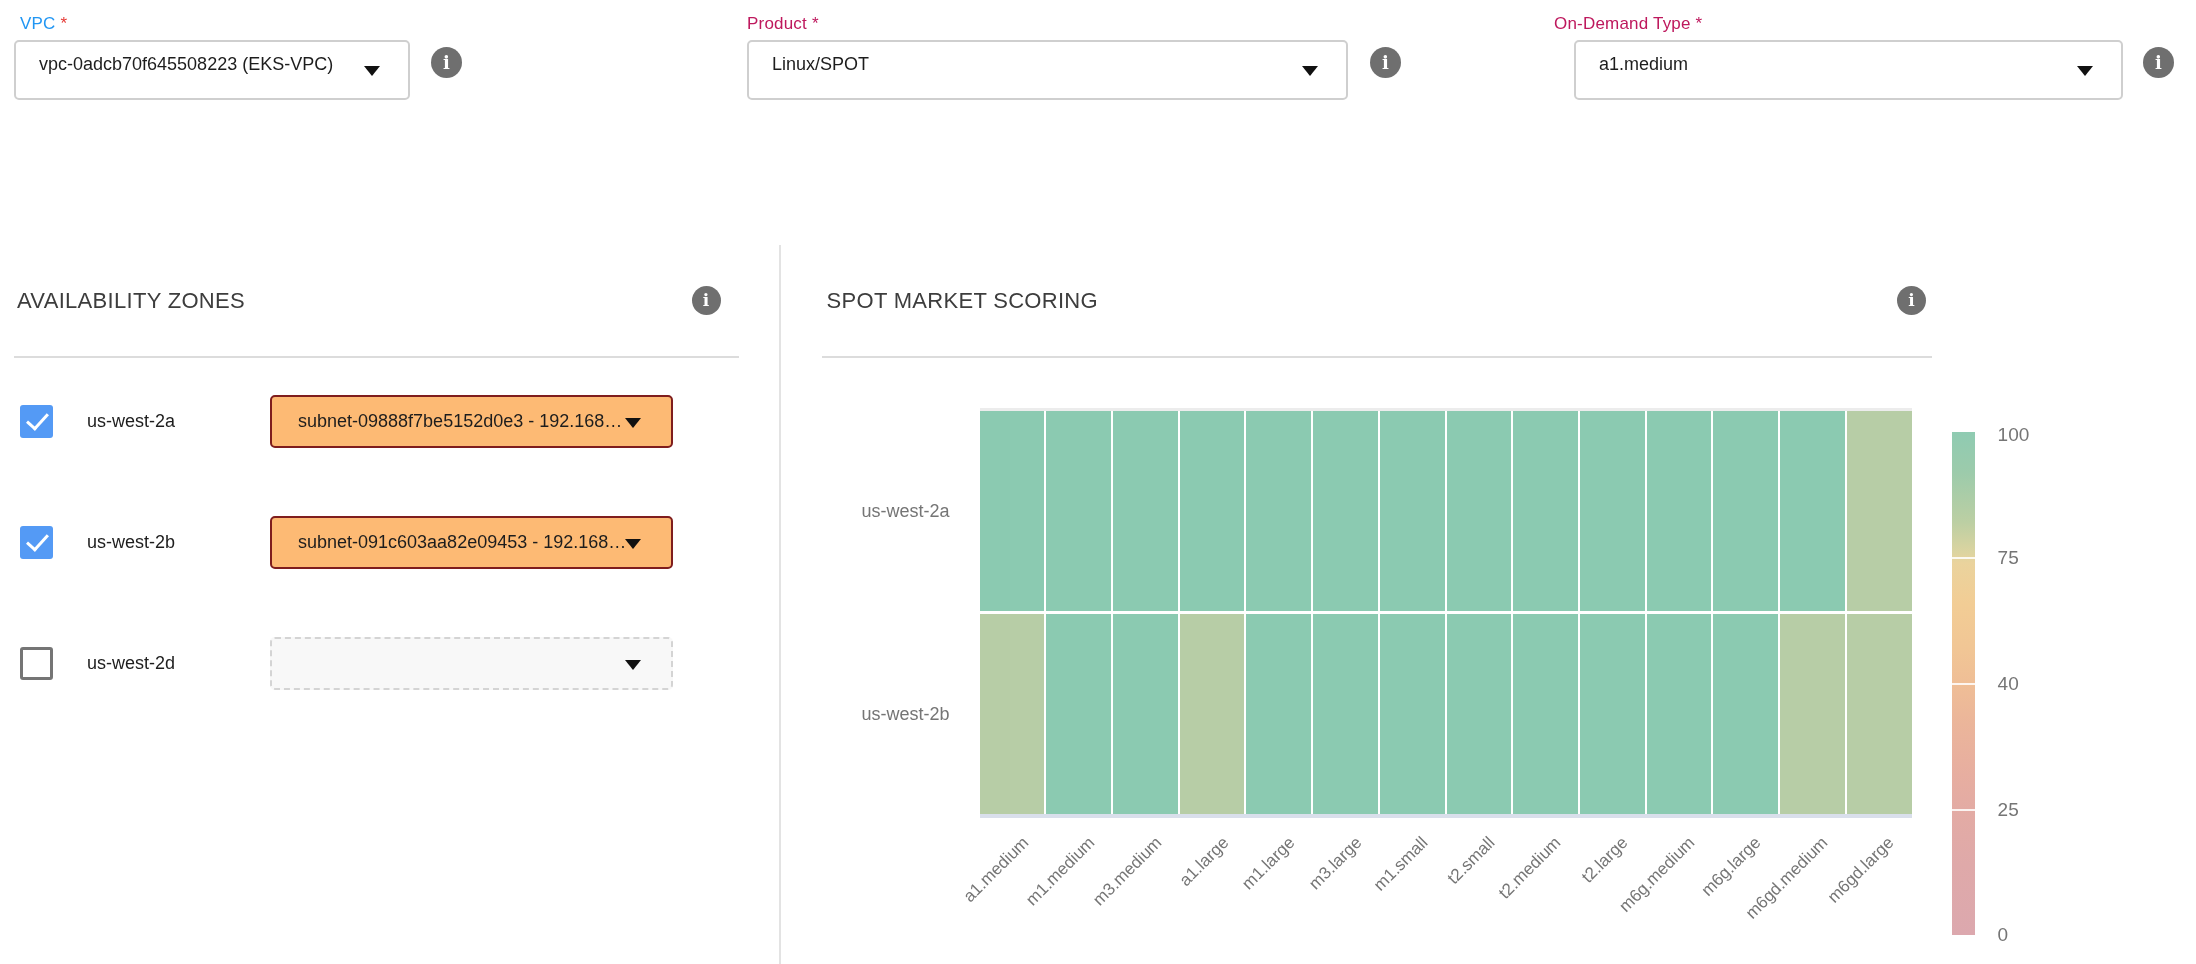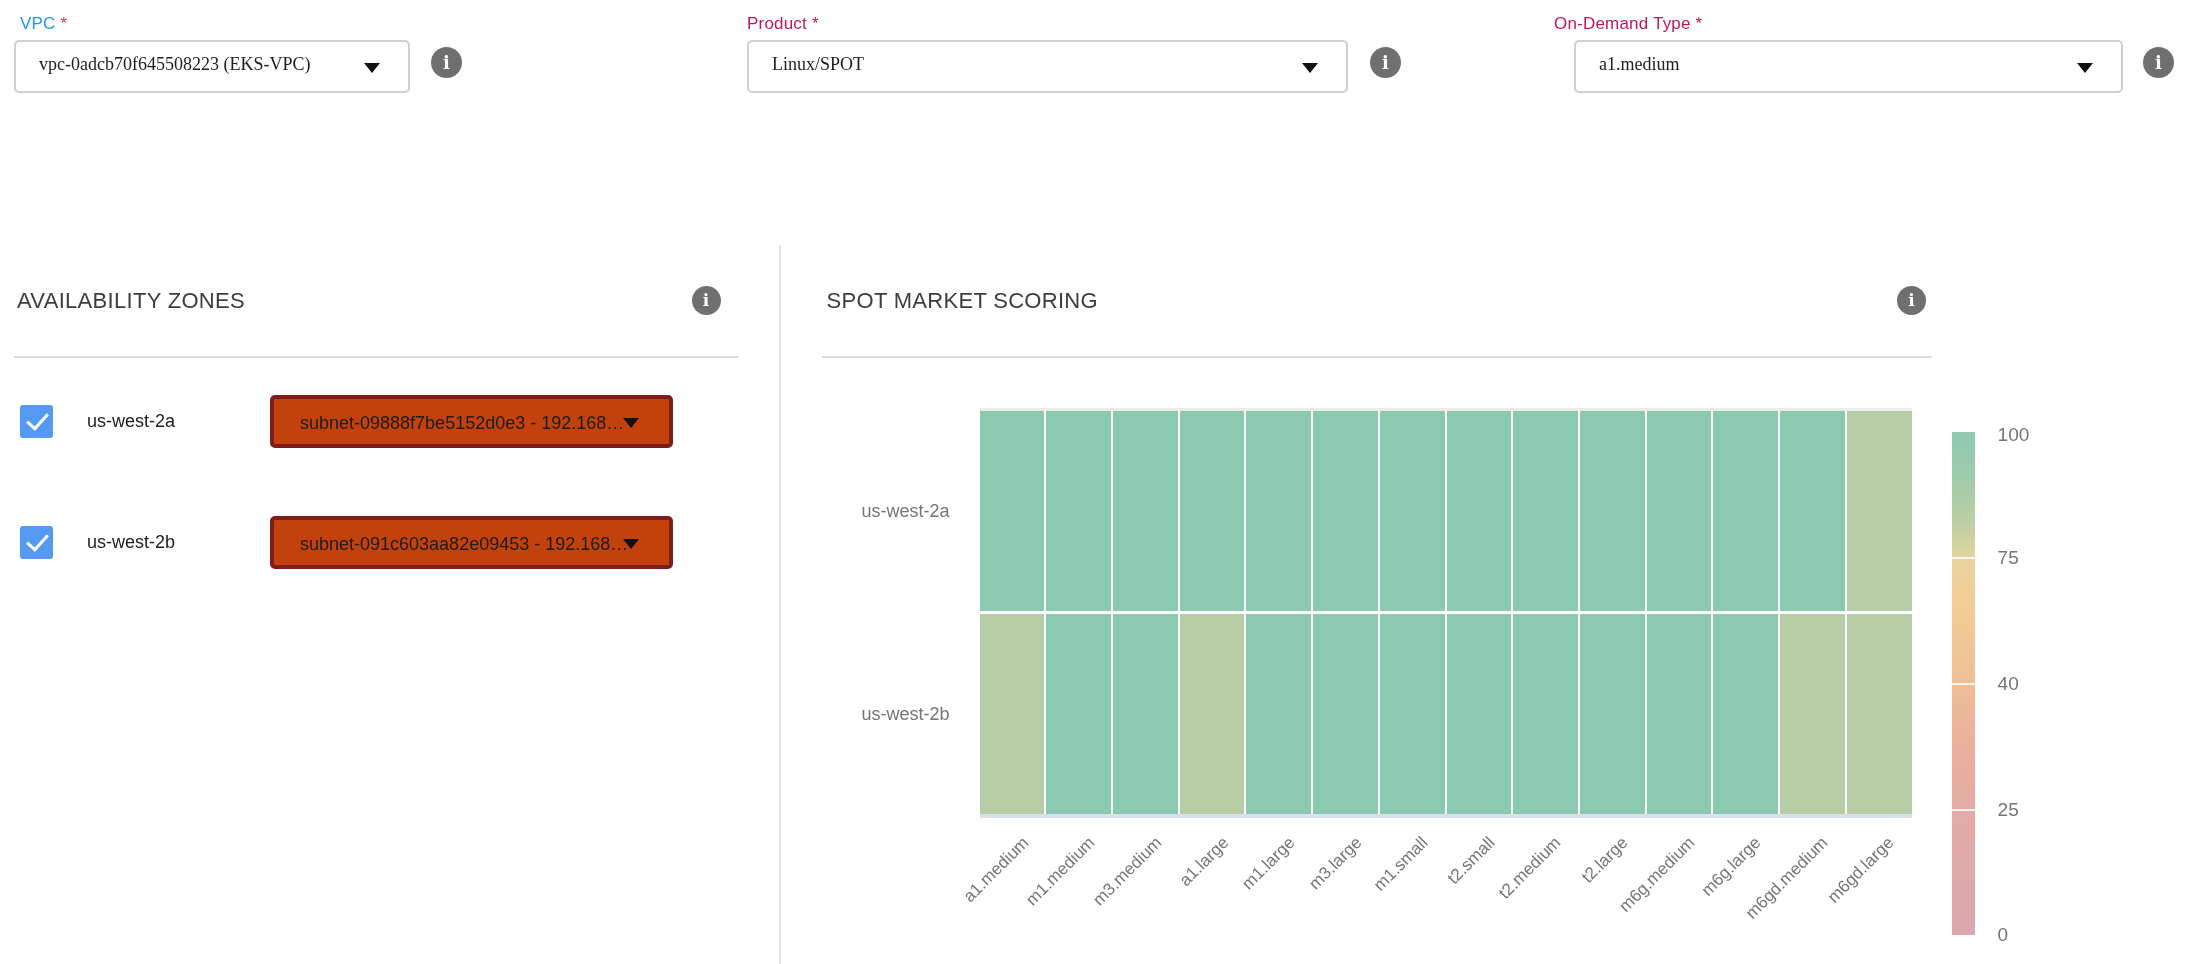"vpc-0adcb70f645508223 (EKS-VPC)" .select-box { font-family: Liberation Serif, serif -> none; height: 53px -> 60px }
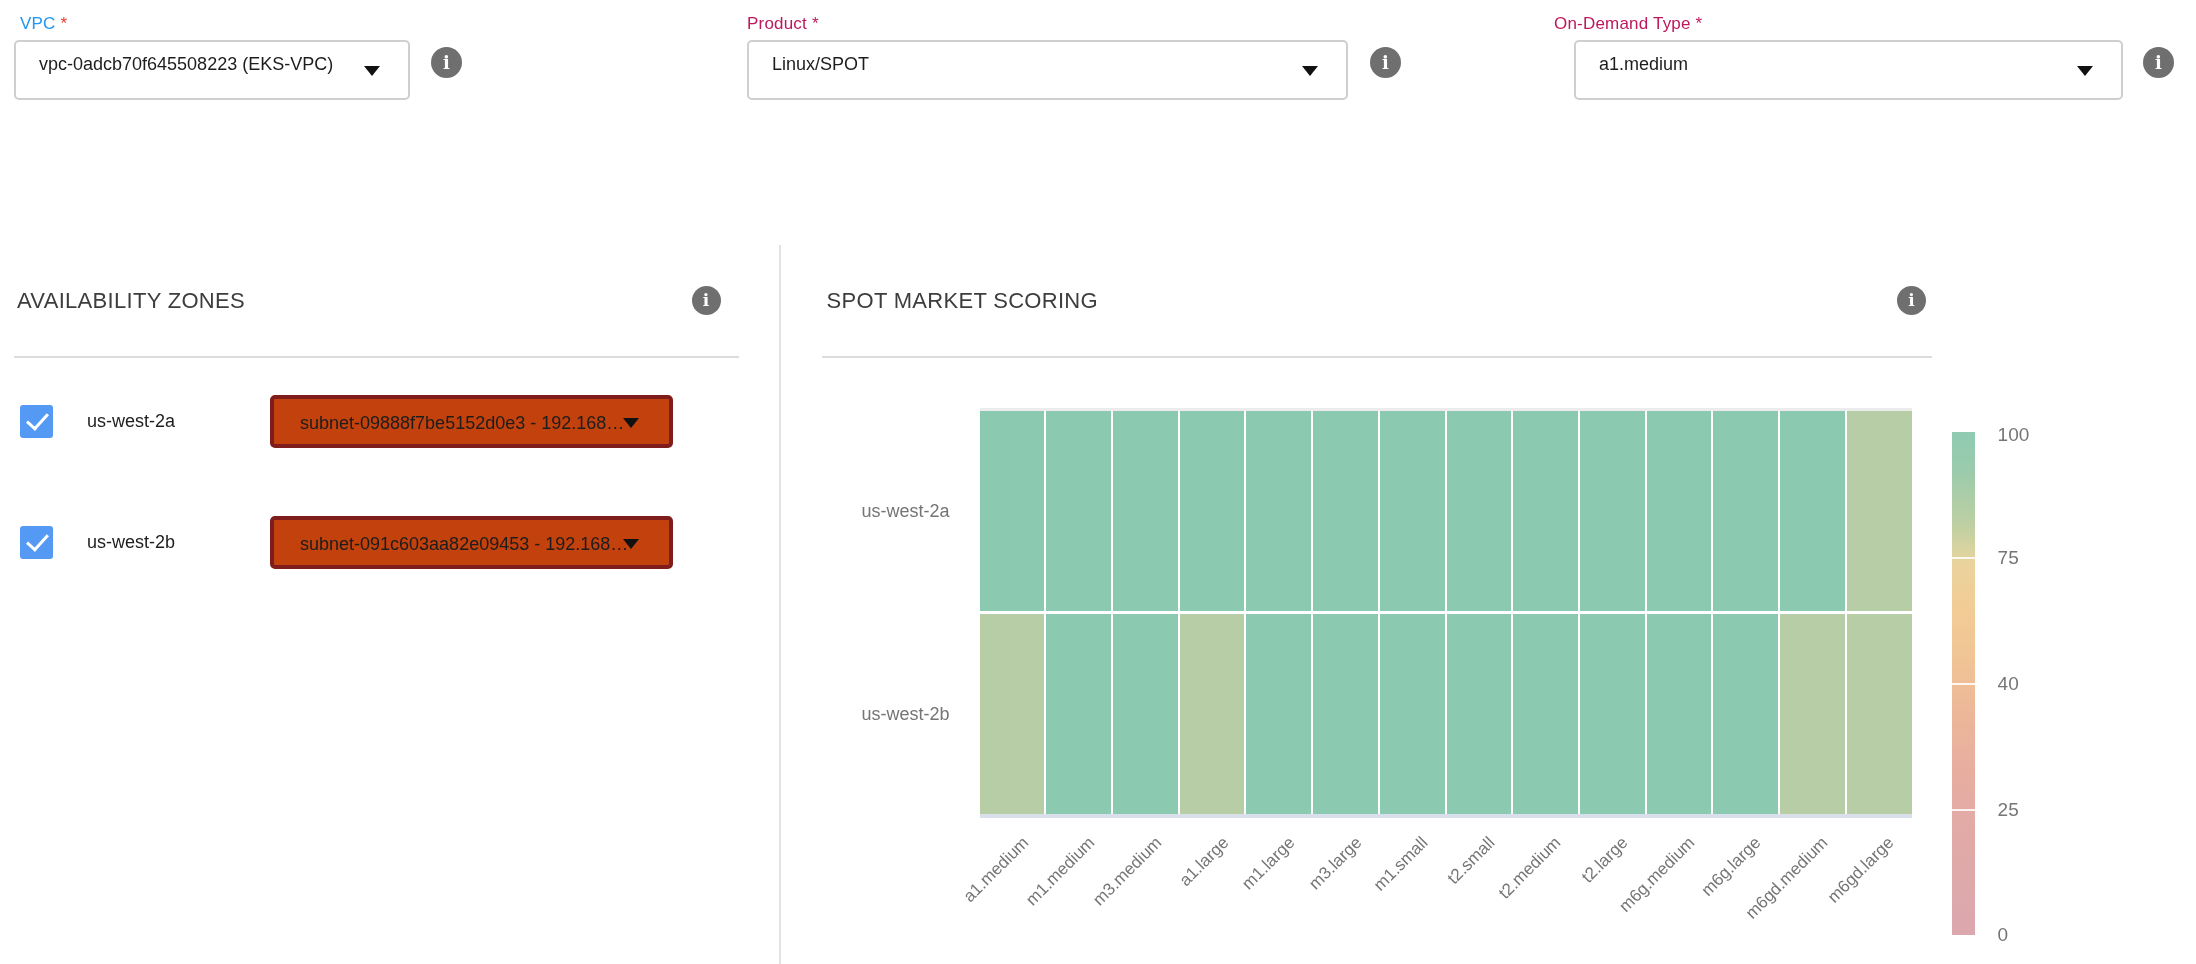"subnet-09888f7be5152d0e3 - 192.168…" .az-select { background: #c2410c -> #fdba74; border: 4px solid #7f1d1d -> 2px solid #7f1d1d }
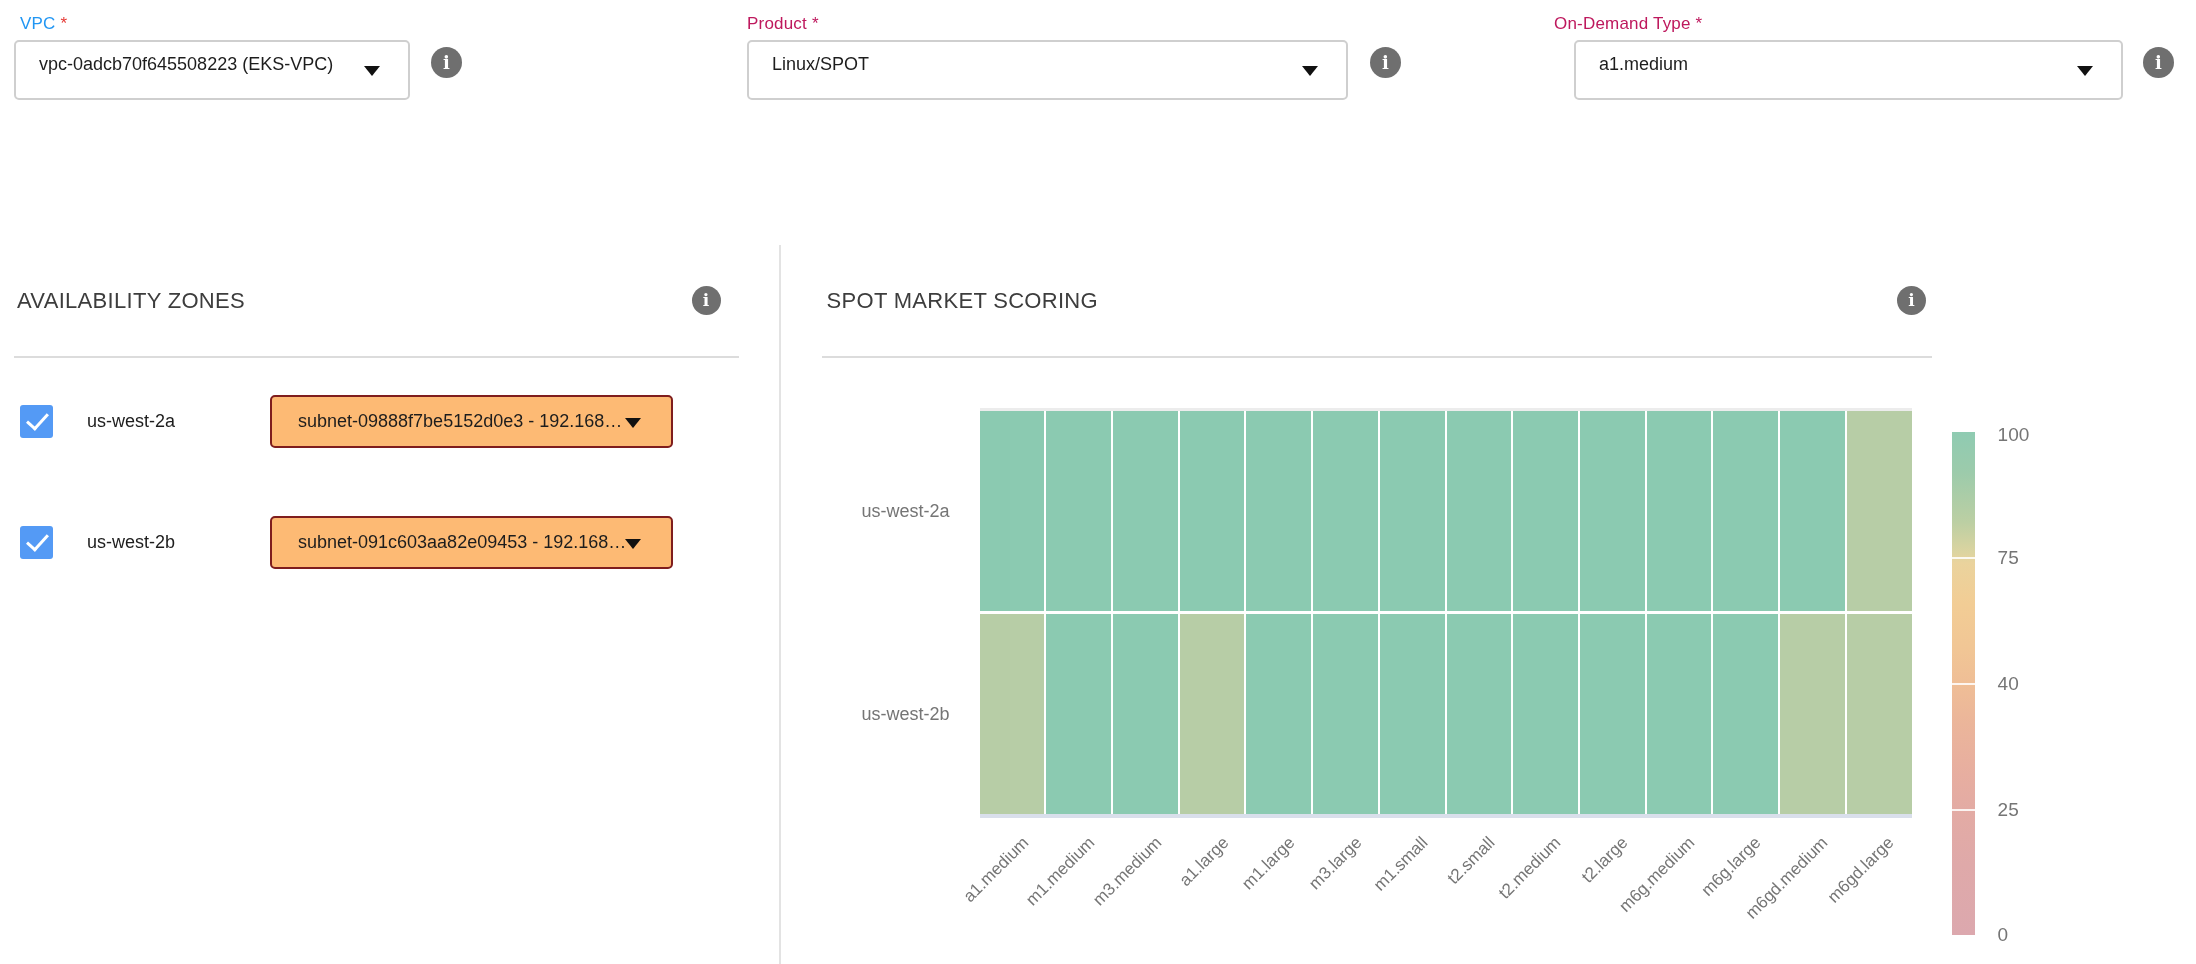"us-west-2d" div.az-row { html: none -> <div> <div></div> <div>us-west-2d</div> <div><span></span><span></span></div> </div> }
